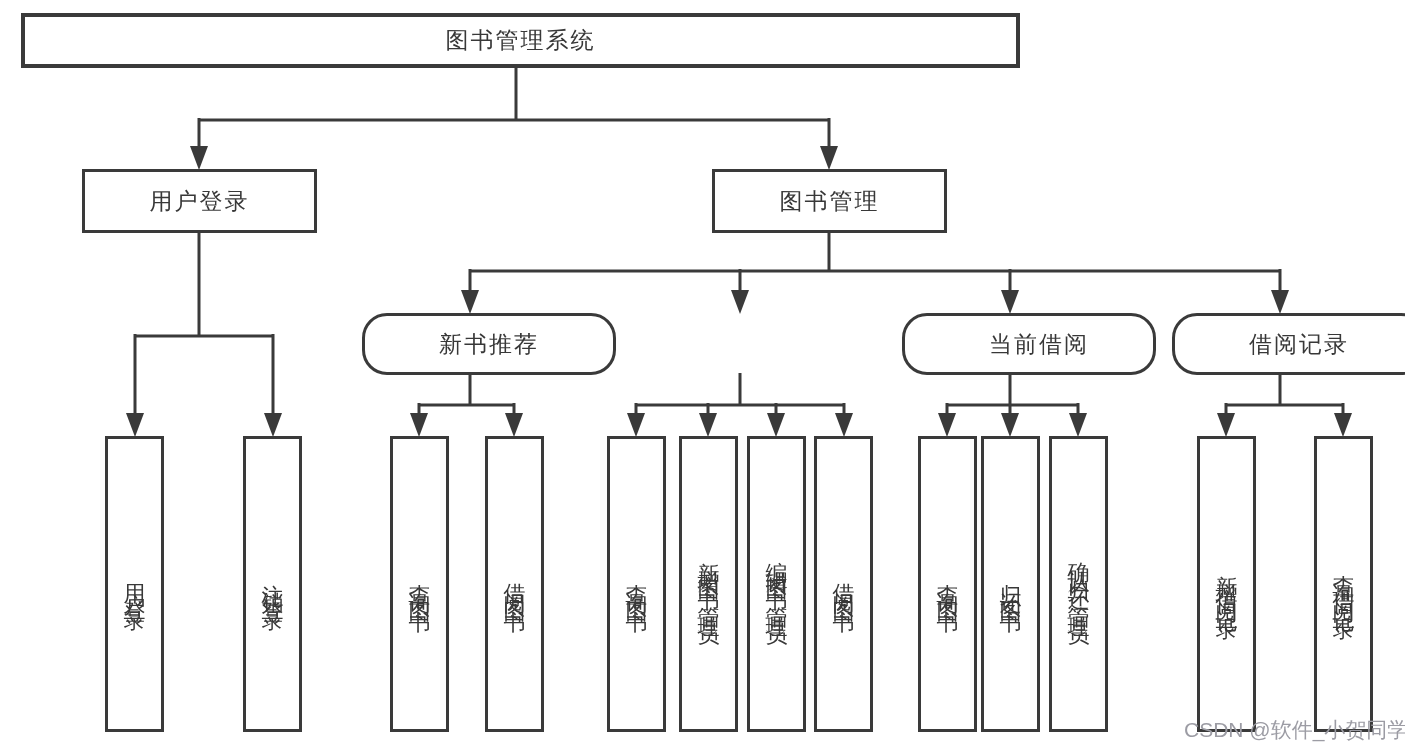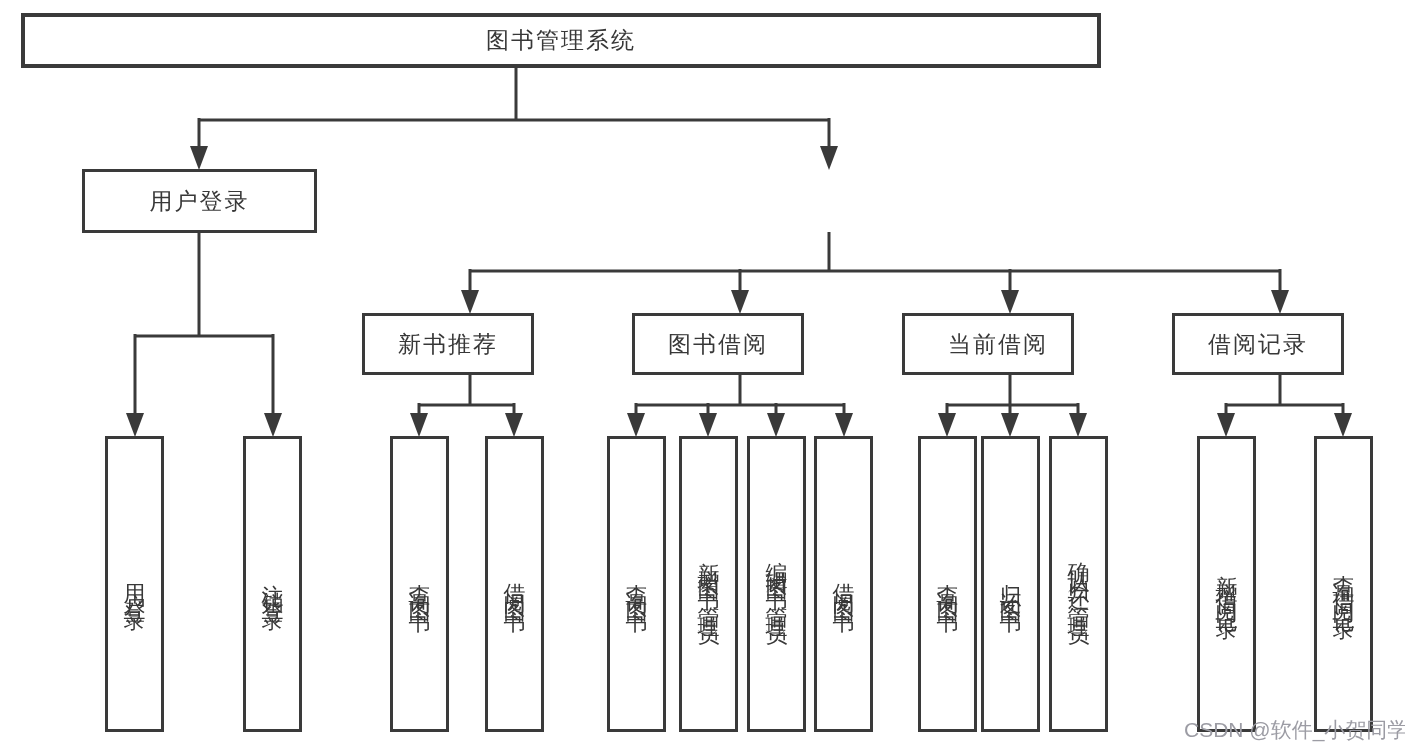"图书管理系统" .n-root { width: 1080px -> 999px }
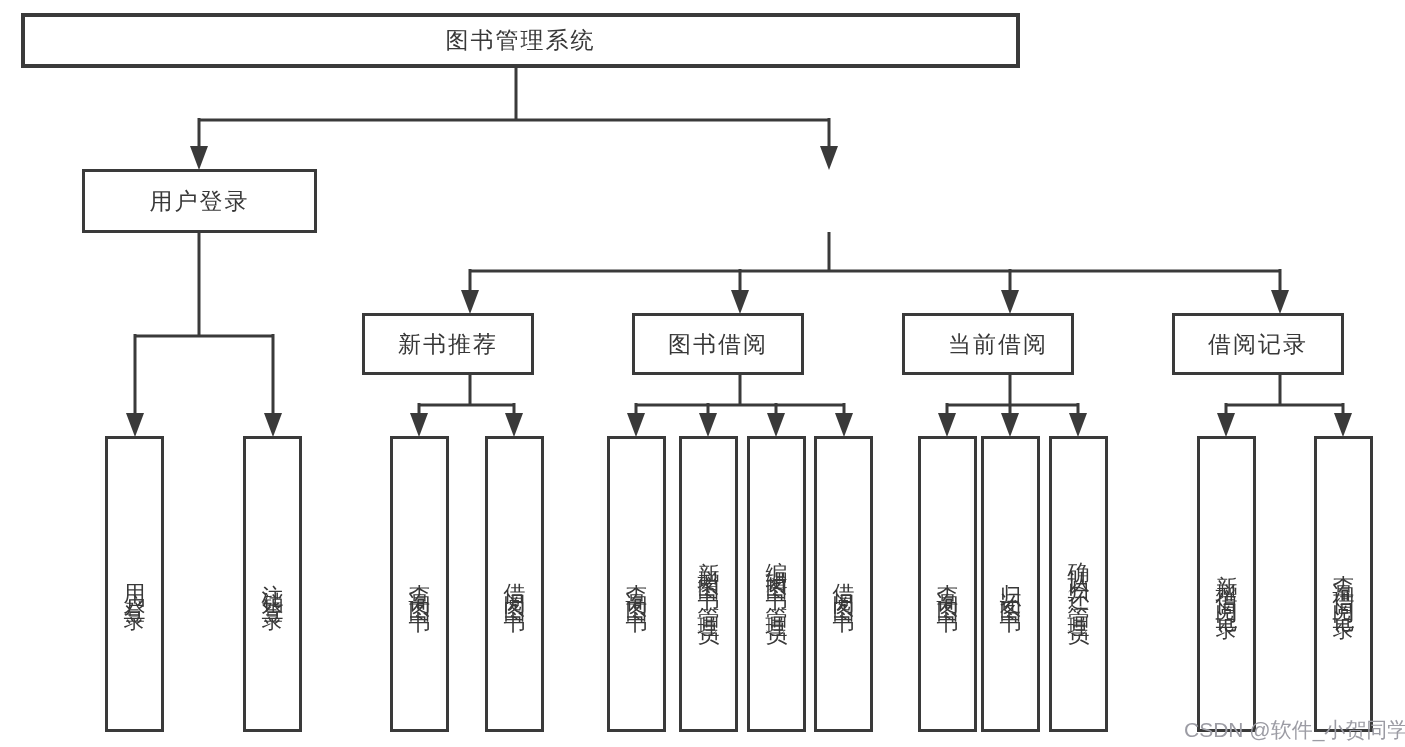"图书管理" div.node { html: none -> <div> <span>图书管理</span> </div> }
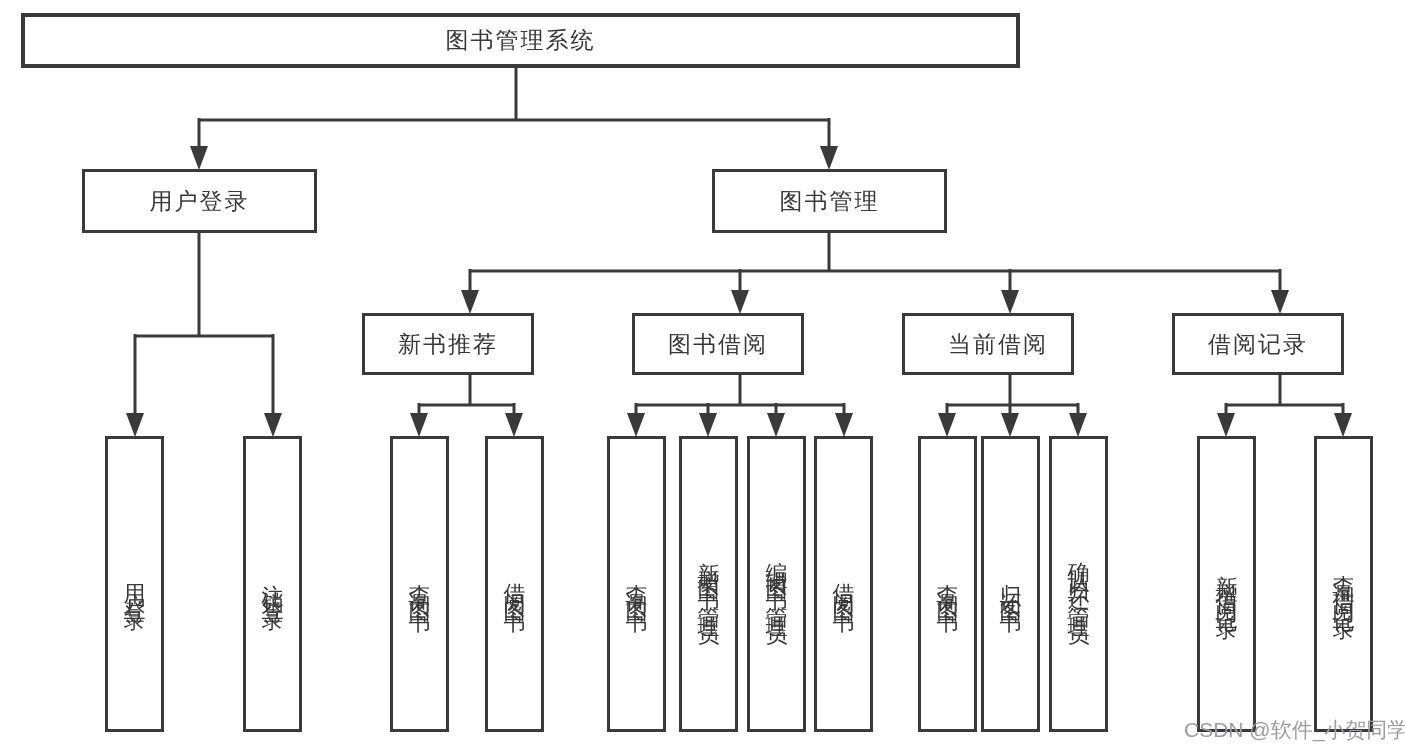"新书推荐" .lv3 { border-radius: none -> 25px; width: 172px -> 254px }
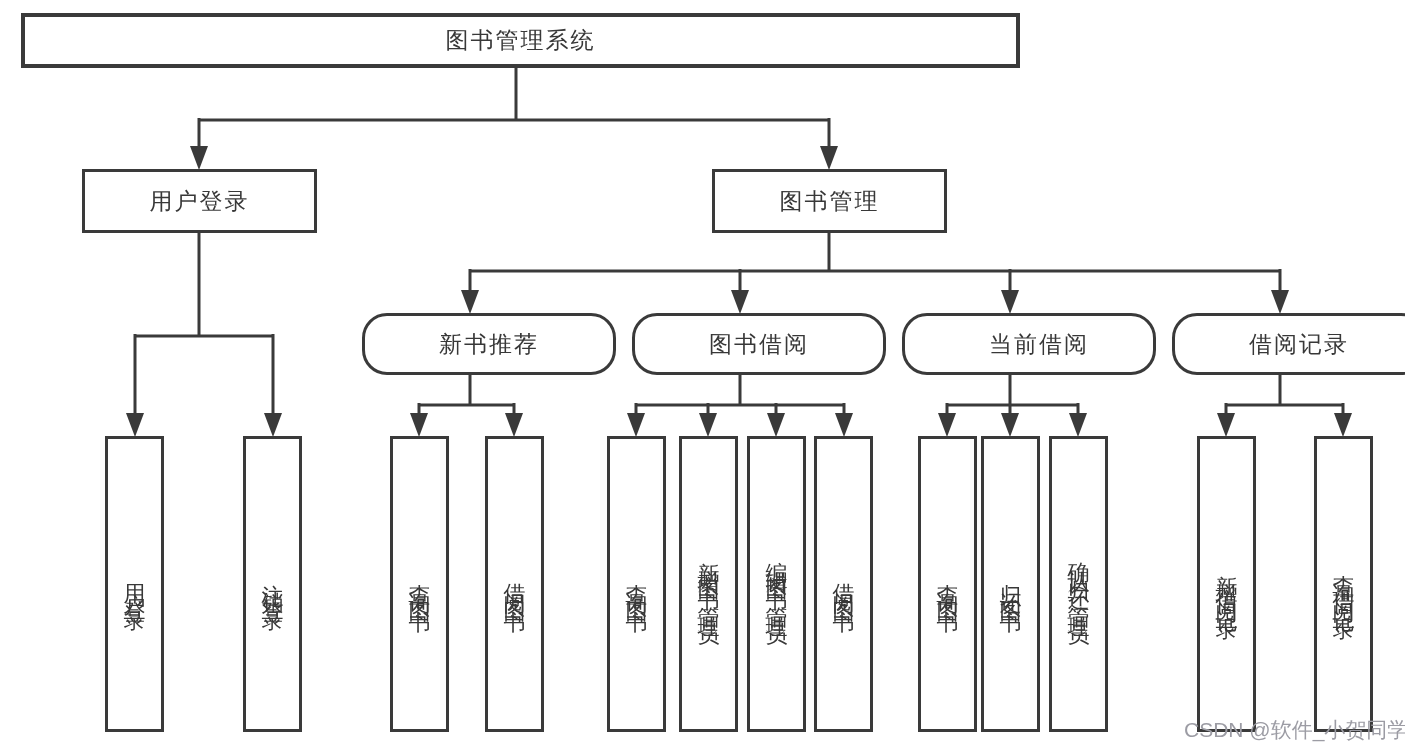"图书借阅" div.node { html: <div> <span>图书借阅</span> </div> -> none }
